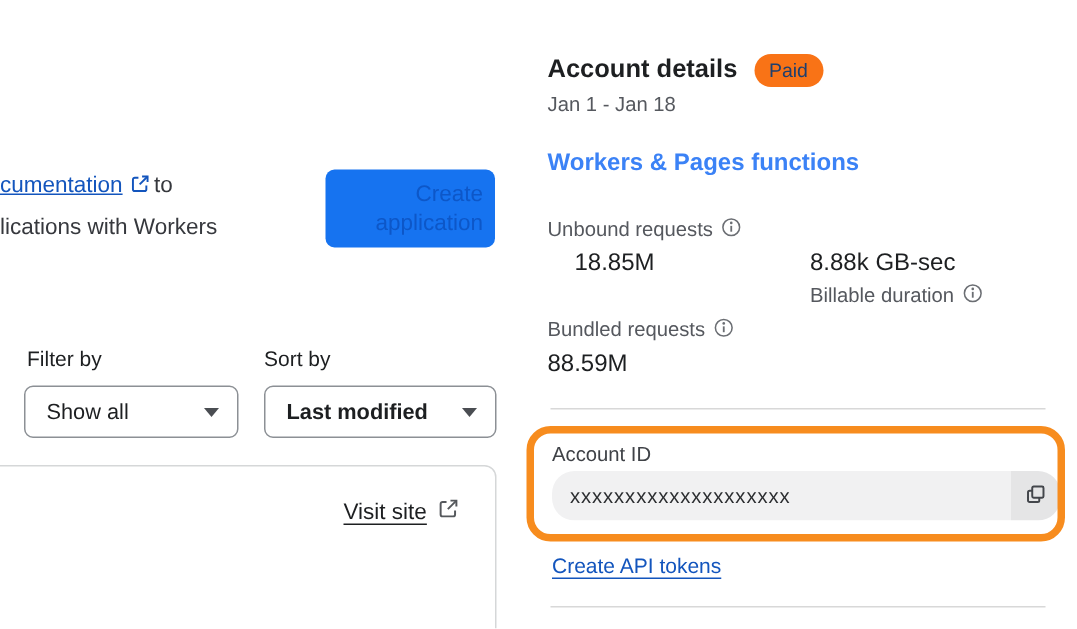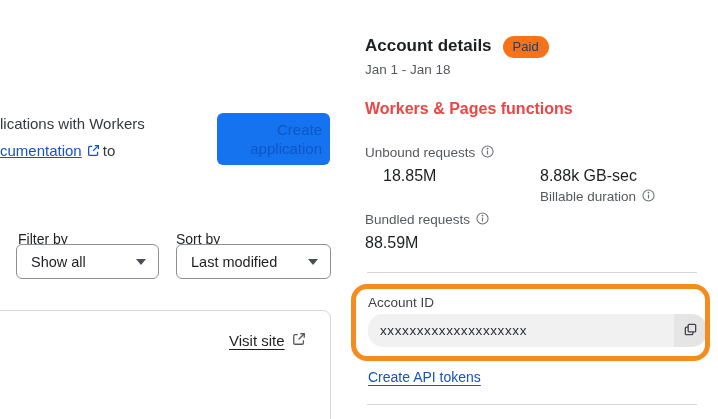"Workers & Pages functions" .section-title { color: #ef4444 -> #3b82f6 }
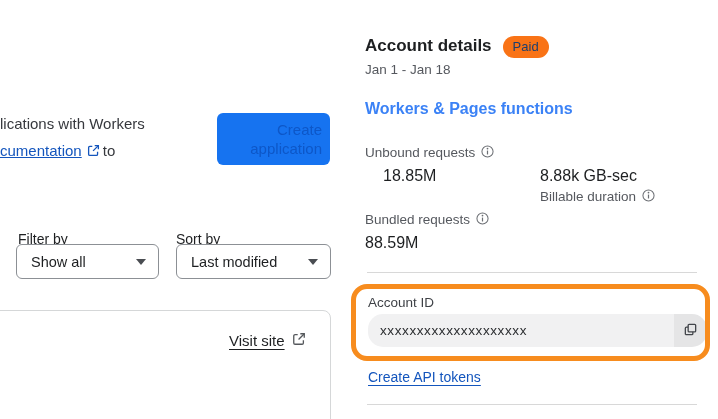"lications with Workers" div { order: before "cumentation to" -> after "cumentation to" }
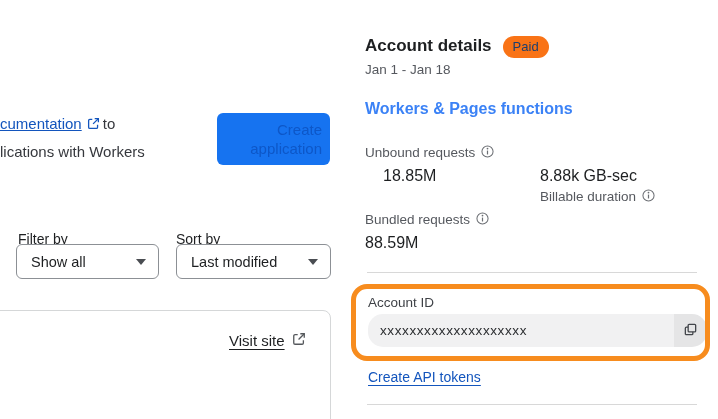"Show all" .dd { top: 244px -> 257px }
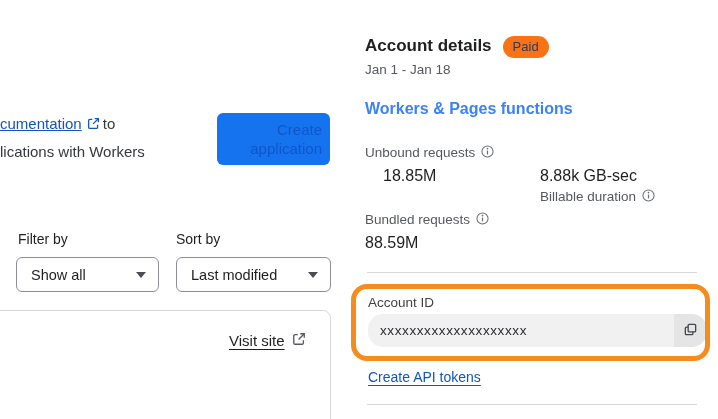"Last modified" div.dd { font-weight: none -> bold }
